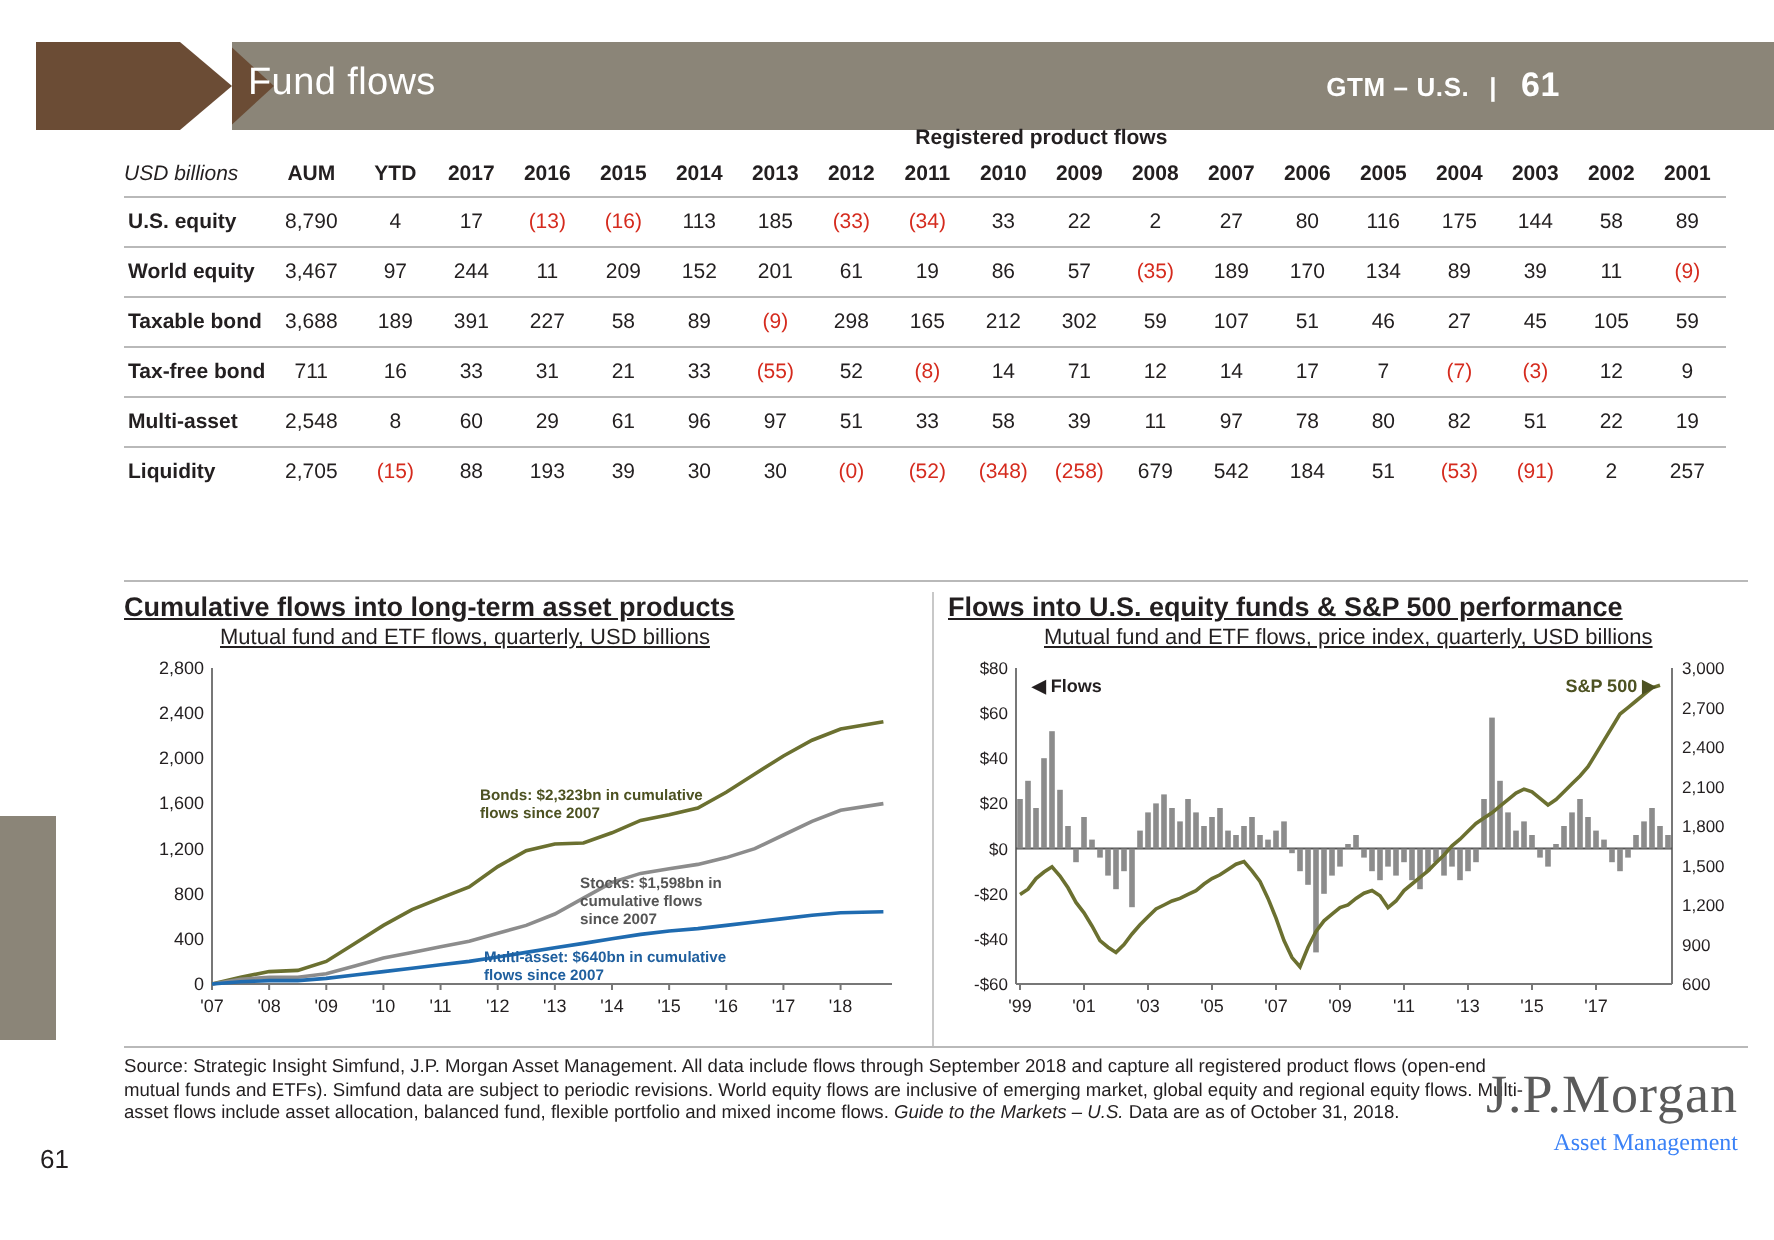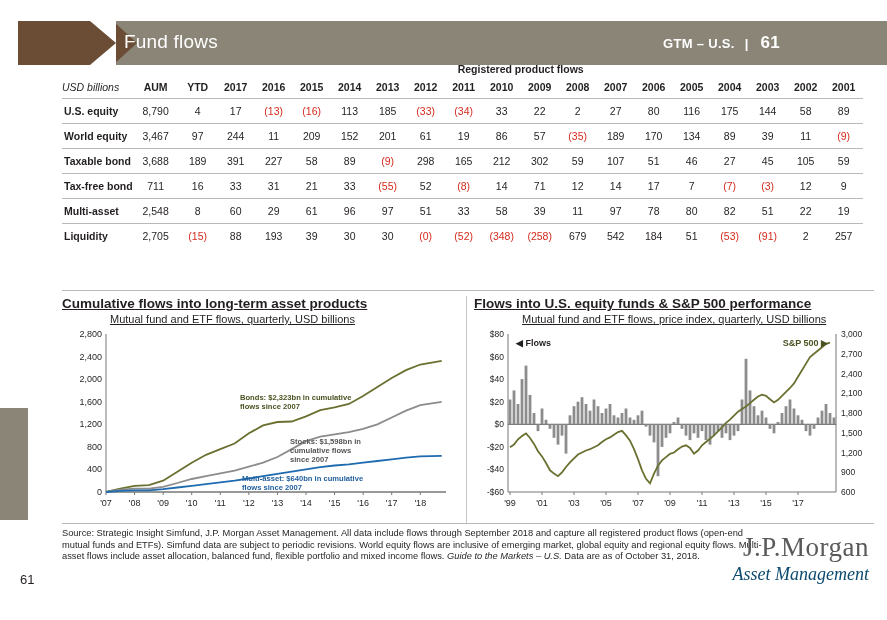"Asset Management" .logo .l2 { color: #0c4a6e -> #3b82f6; font-size: 18px -> 12px; font-style: italic -> none }
